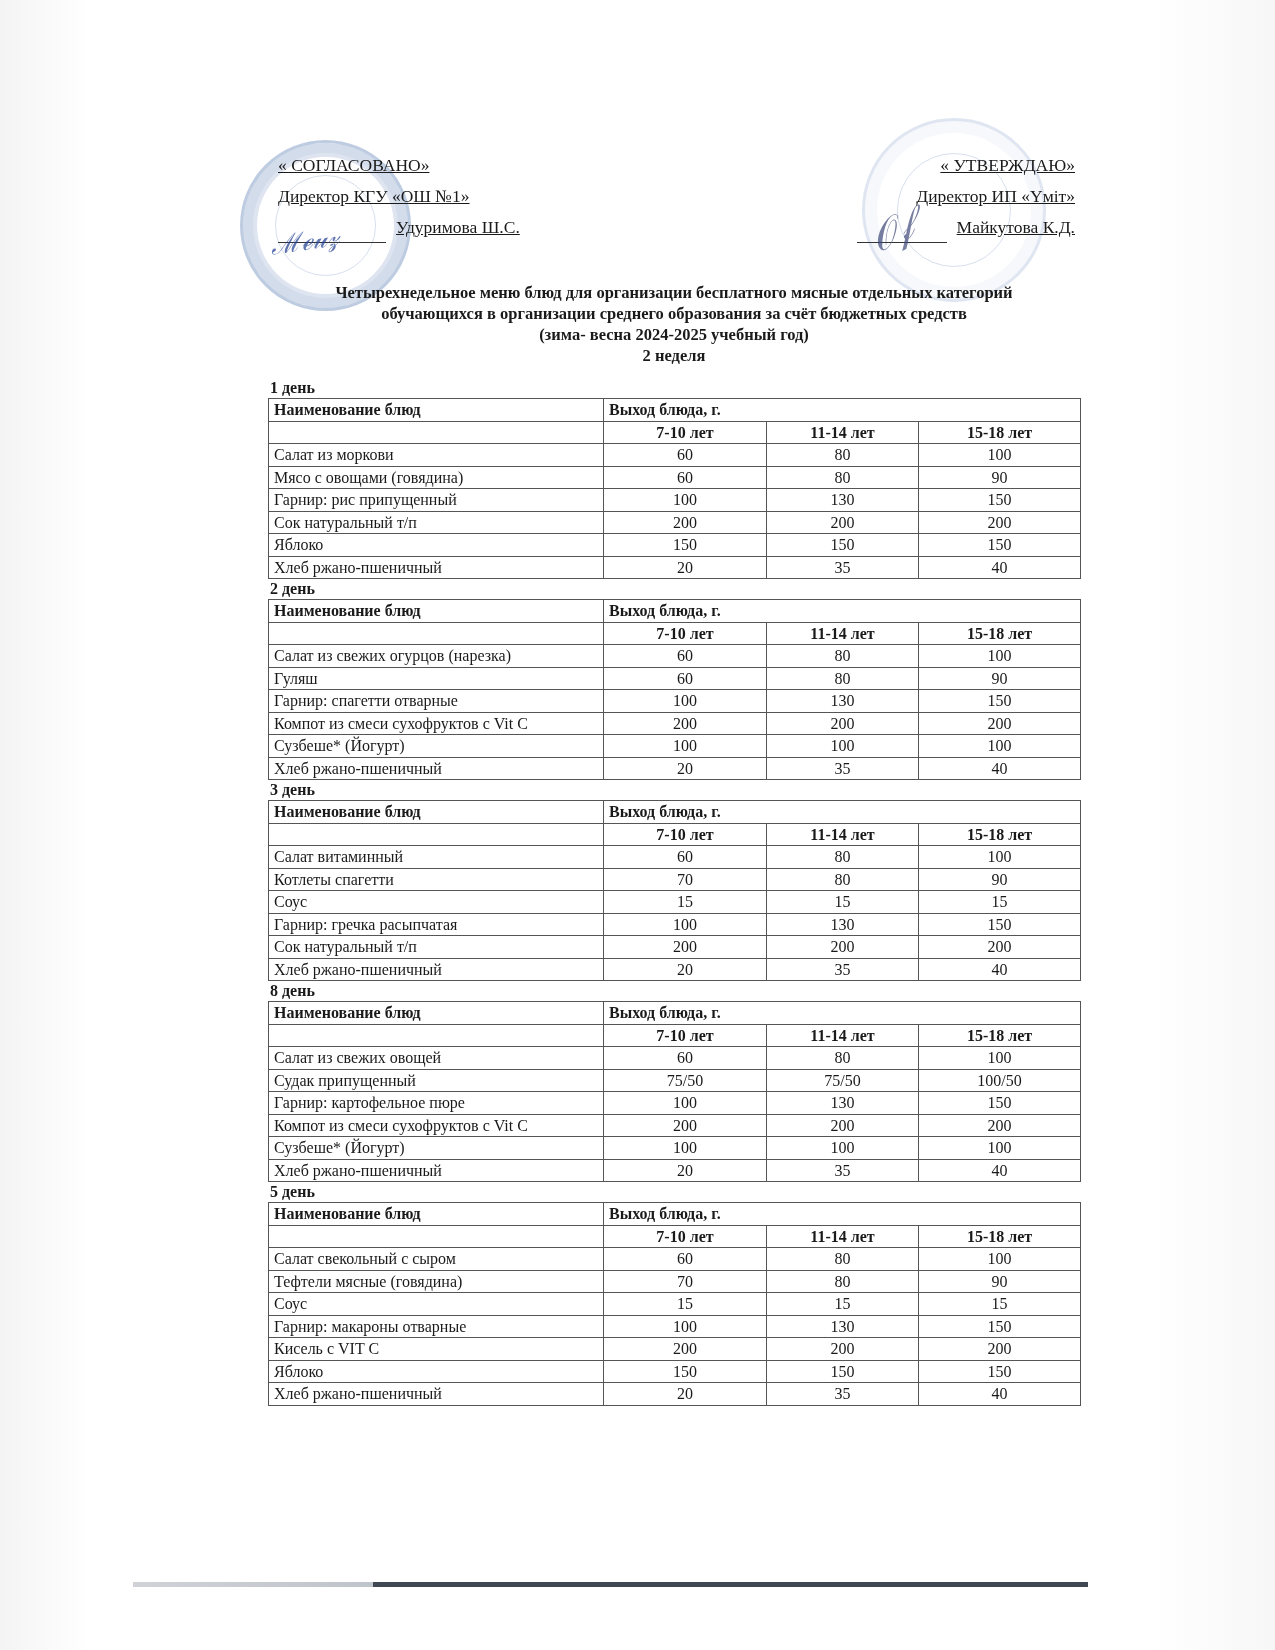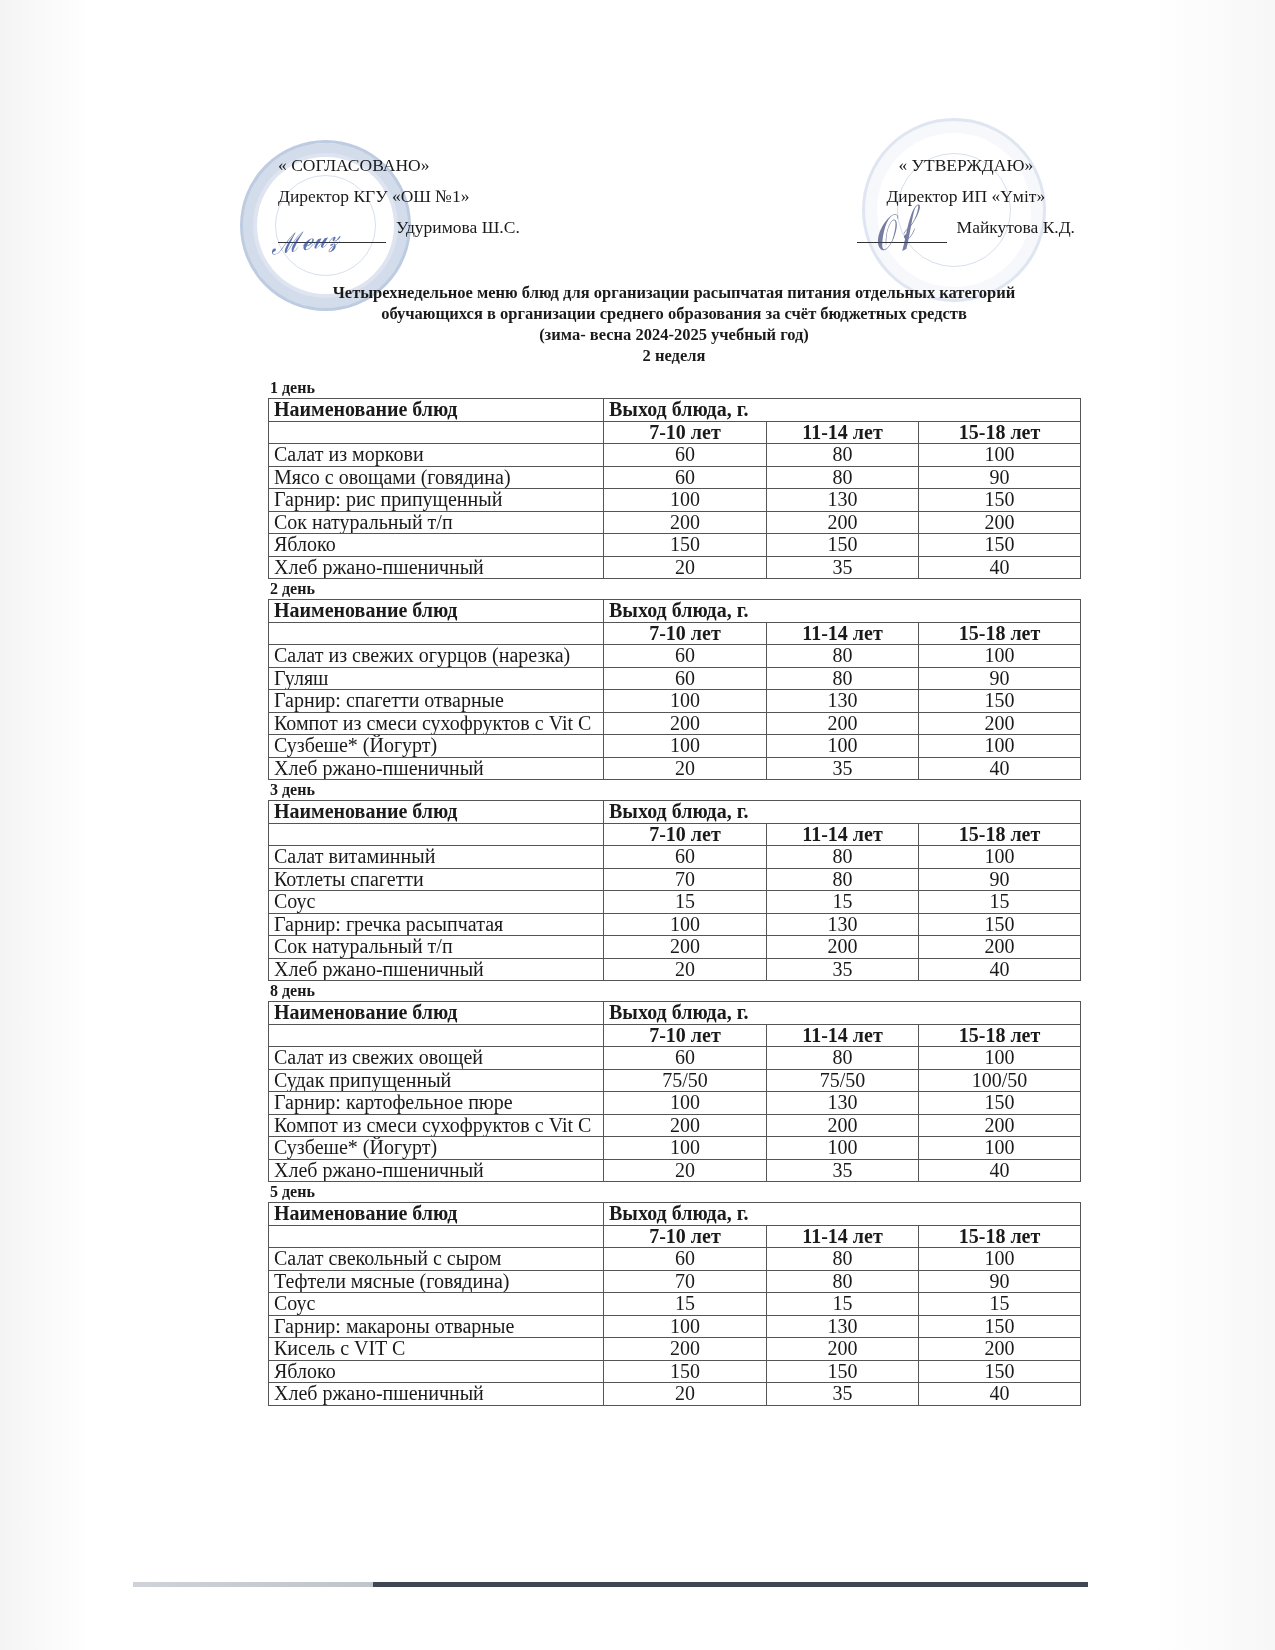"« СОГЛАСОВАНО»" .approval { text-decoration: none -> underline }
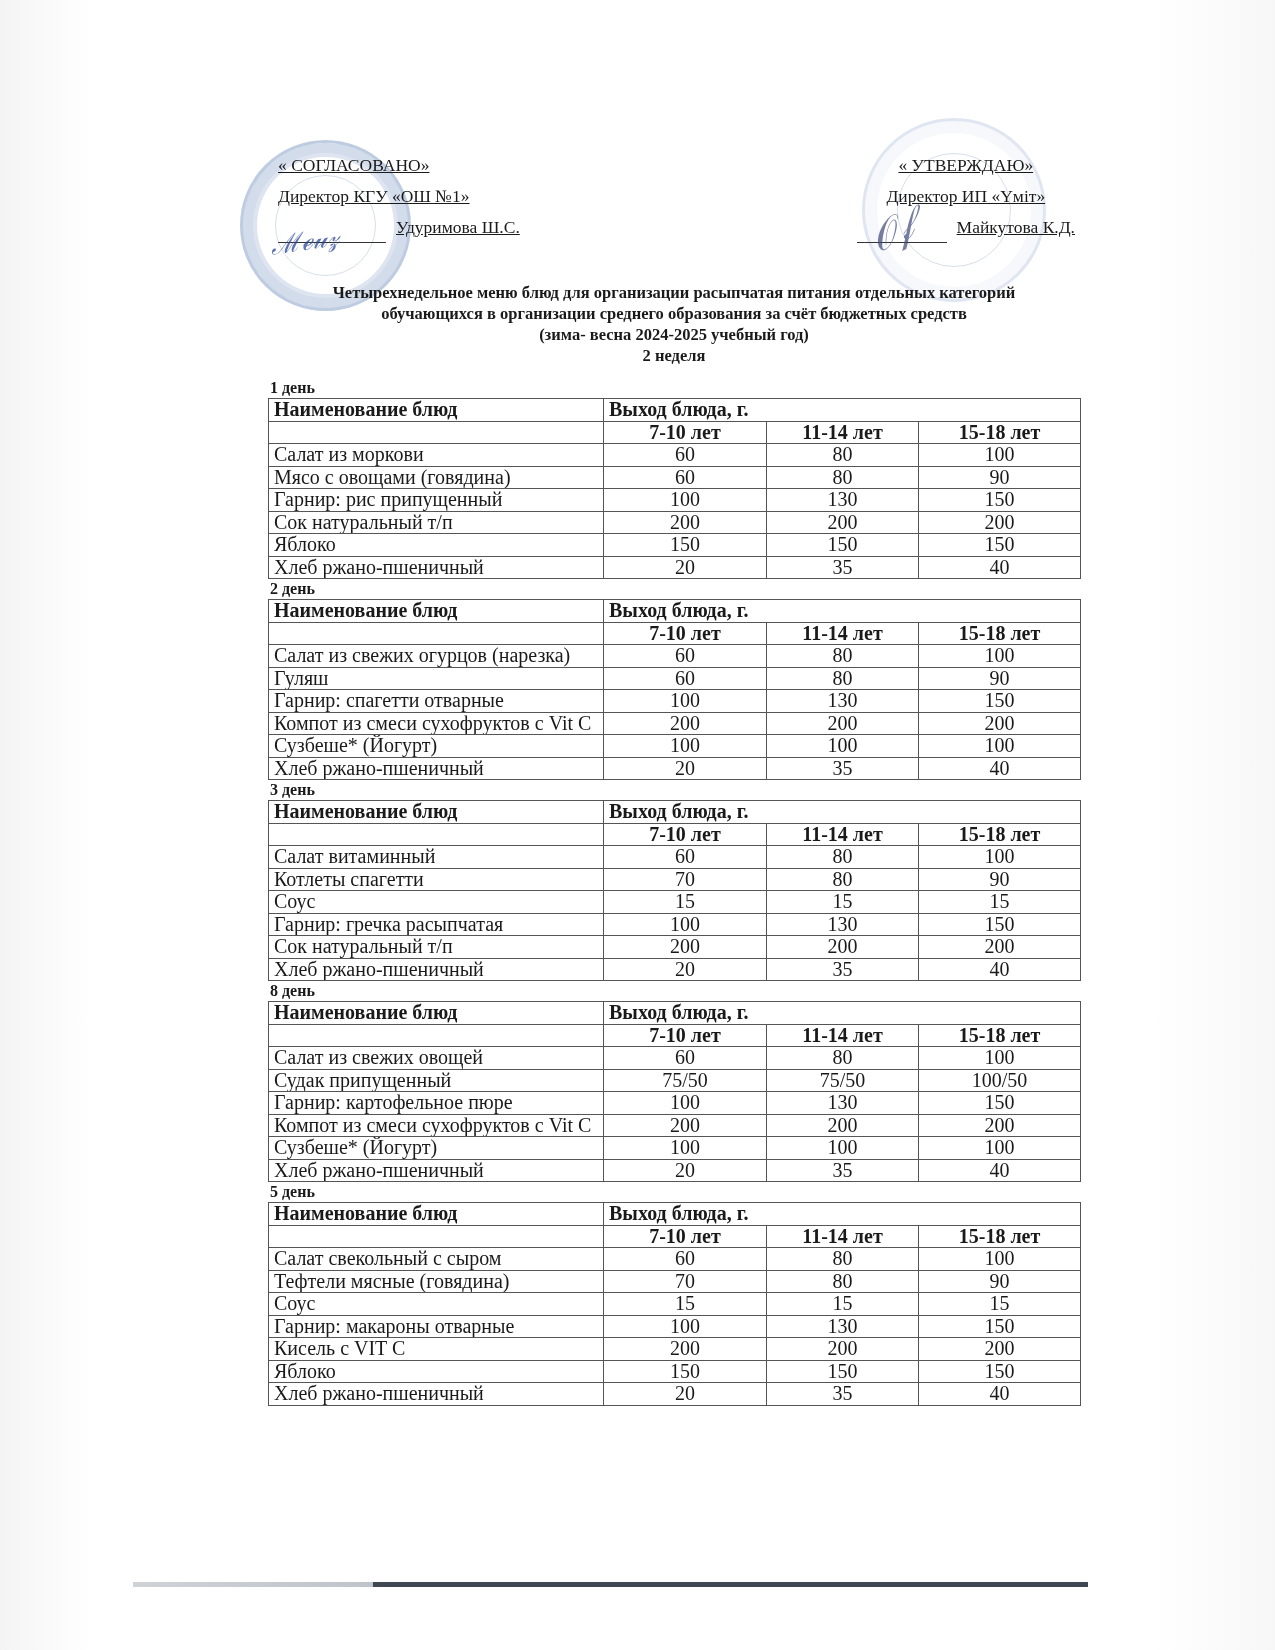"« УТВЕРЖДАЮ»" .approval.right { text-align: center -> right }
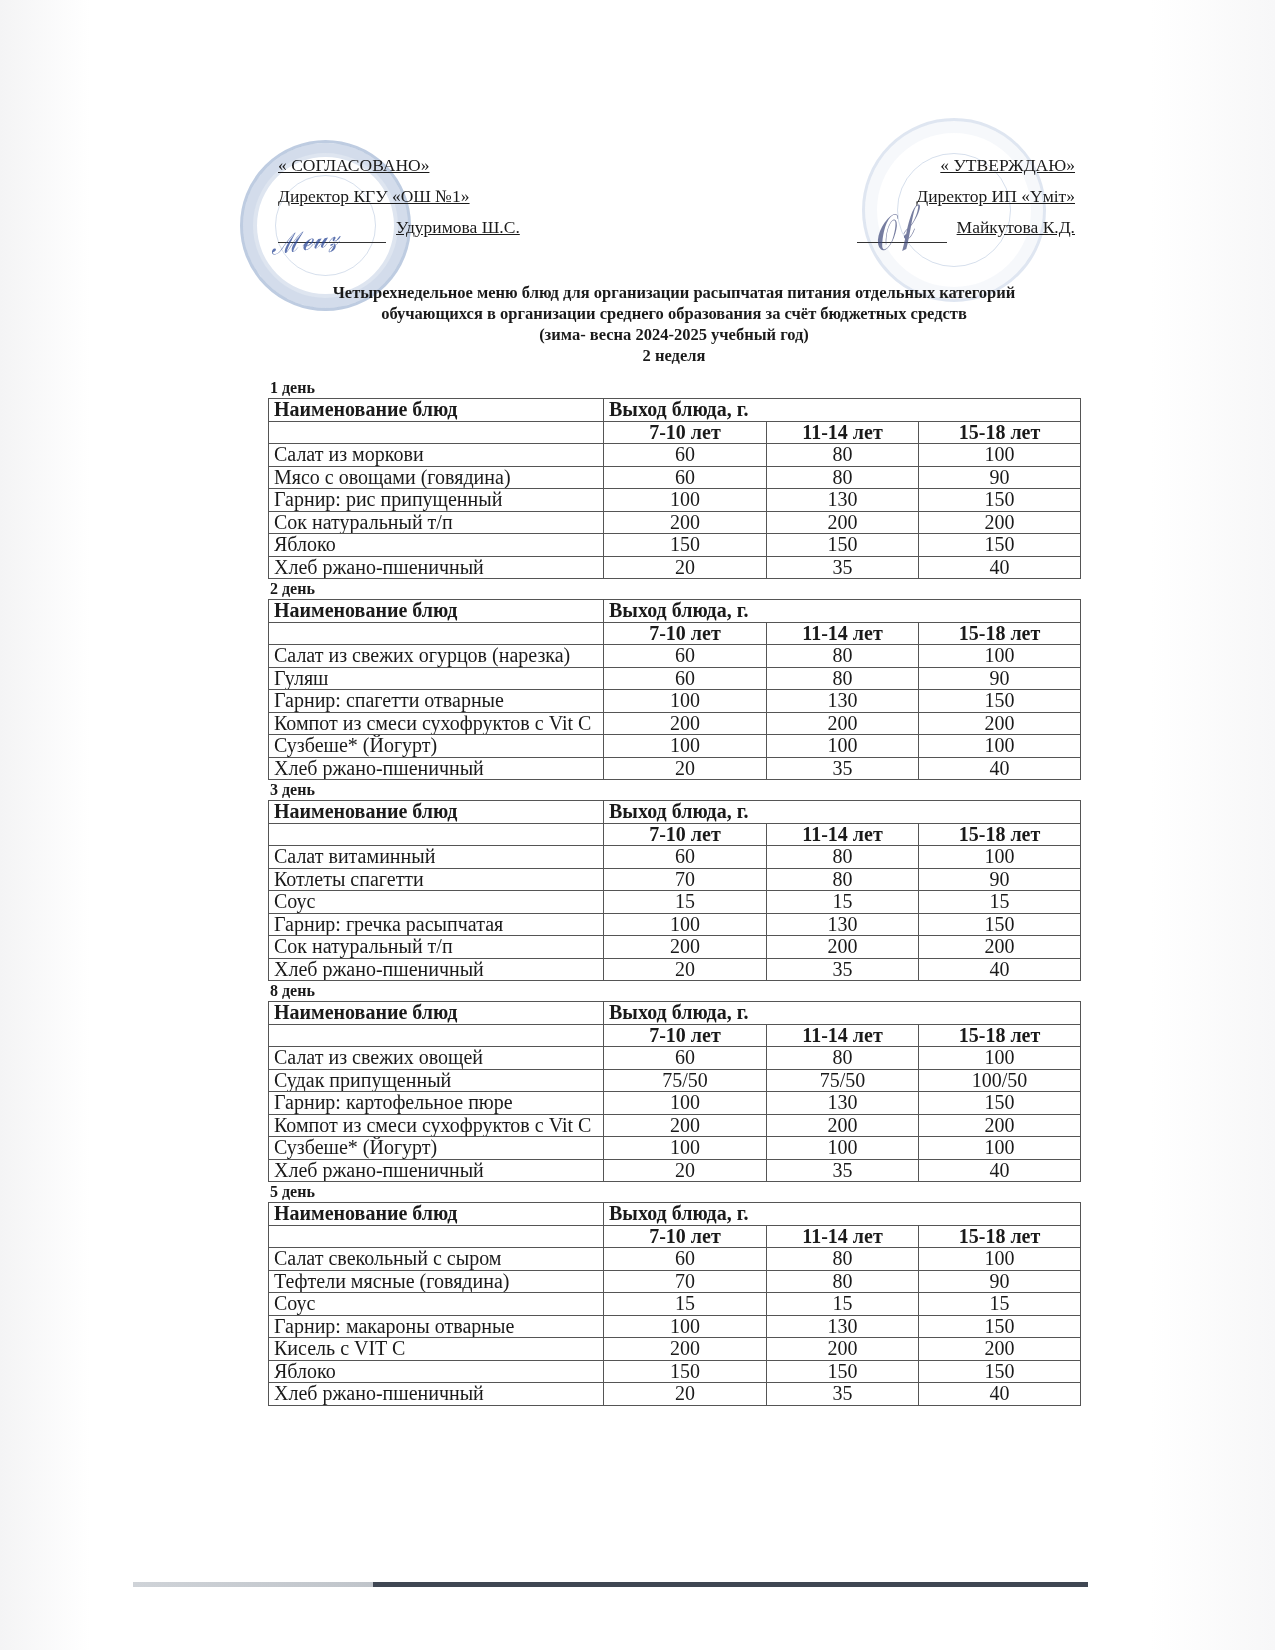"Четырехнедельное меню блюд для" div { text: расыпчатая питания -> бесплатного мясные }
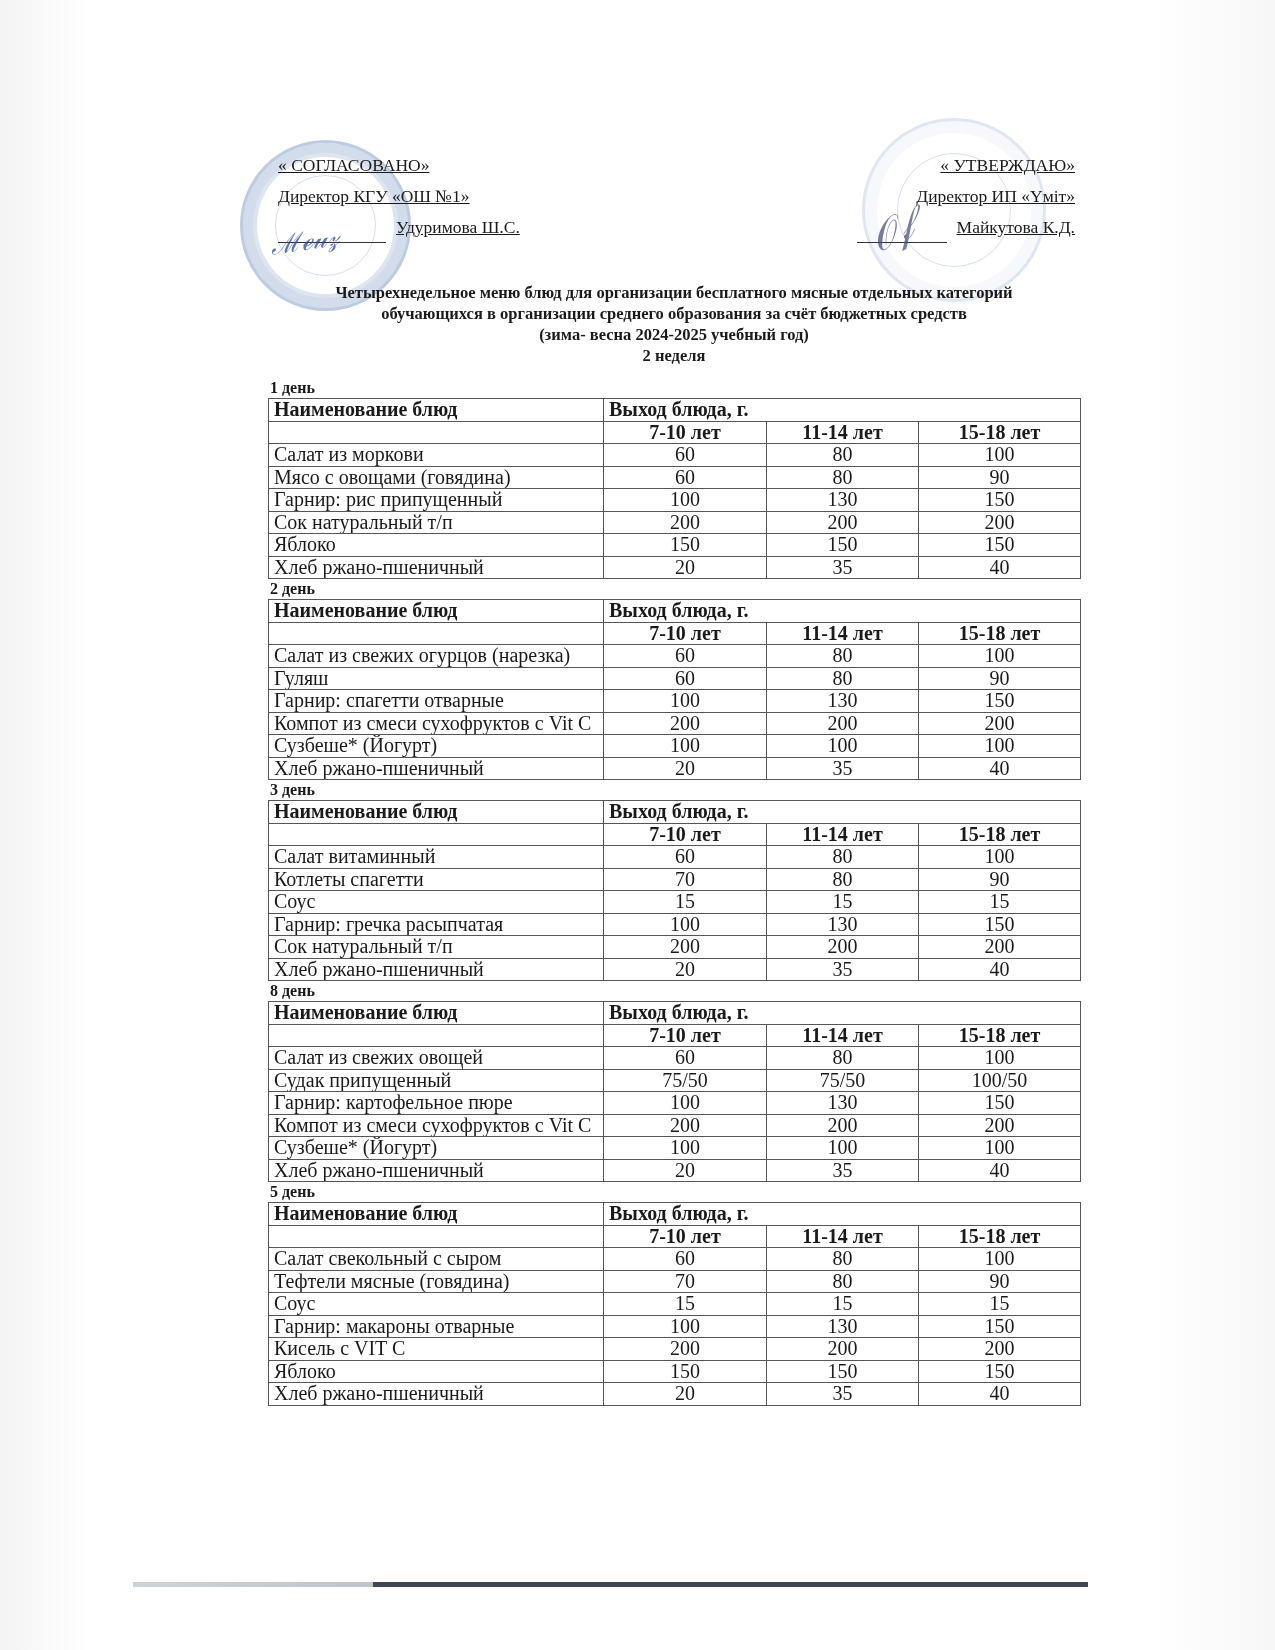"Наименование блюд" table.menu { font-size: 20px -> 16px }
